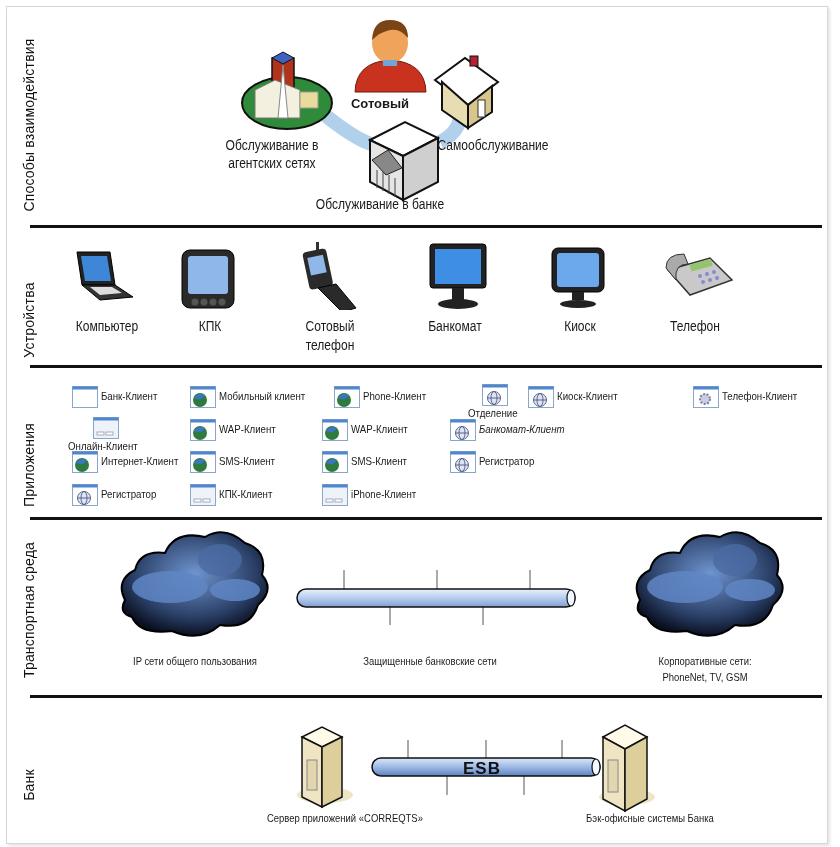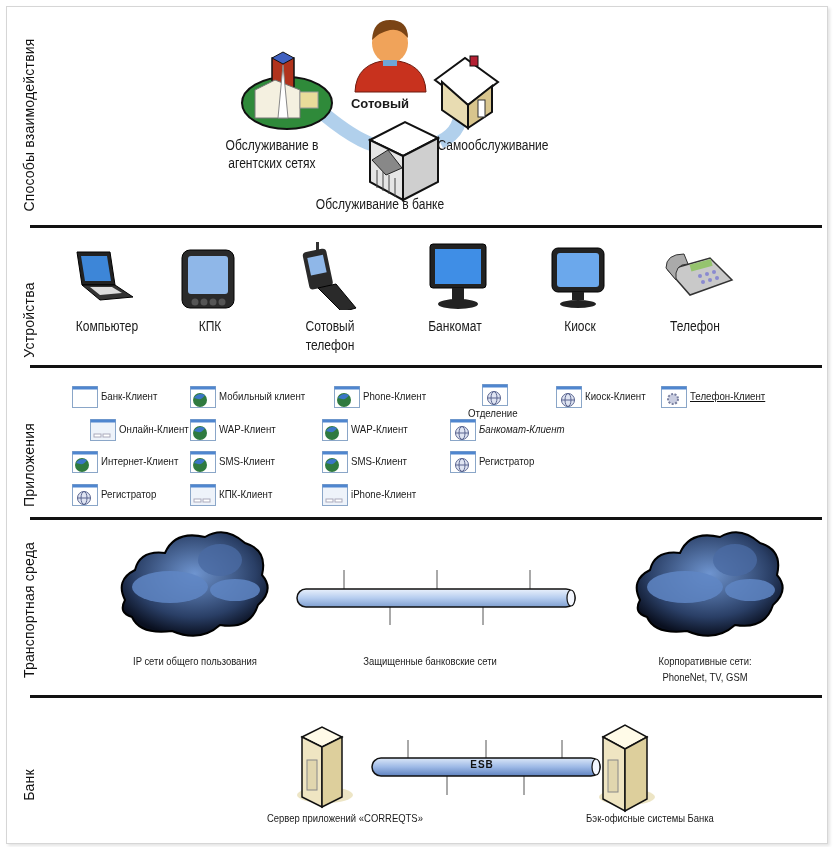"Киоск-Клиент" div.app { left: 556px -> 528px }
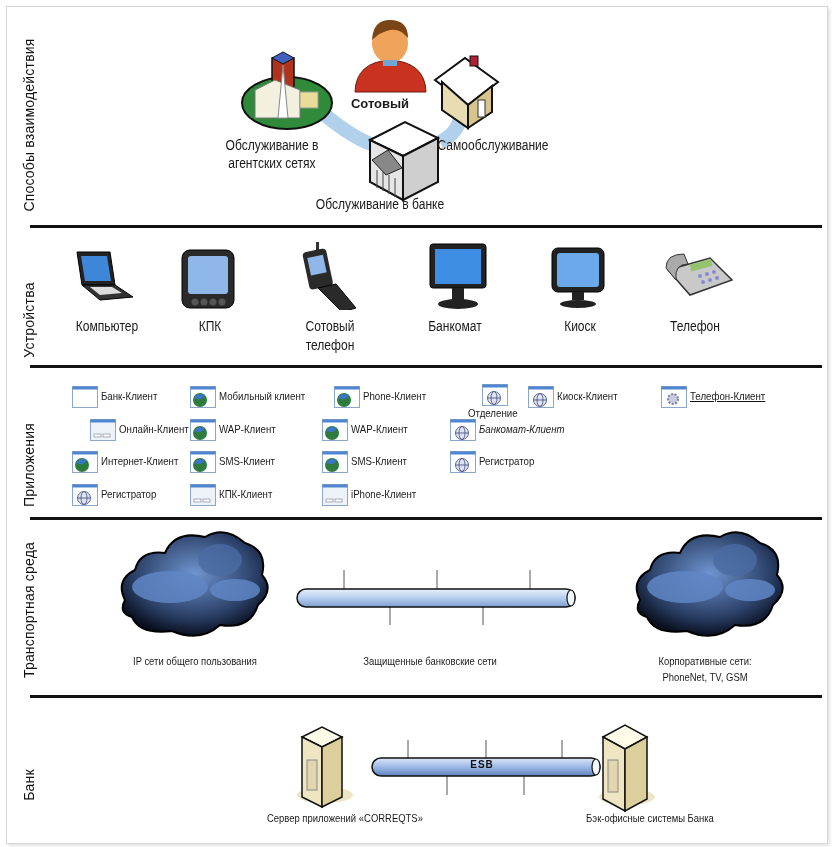"Телефон-Клиент" div.app { left: 661px -> 693px; text-decoration: underline -> none }
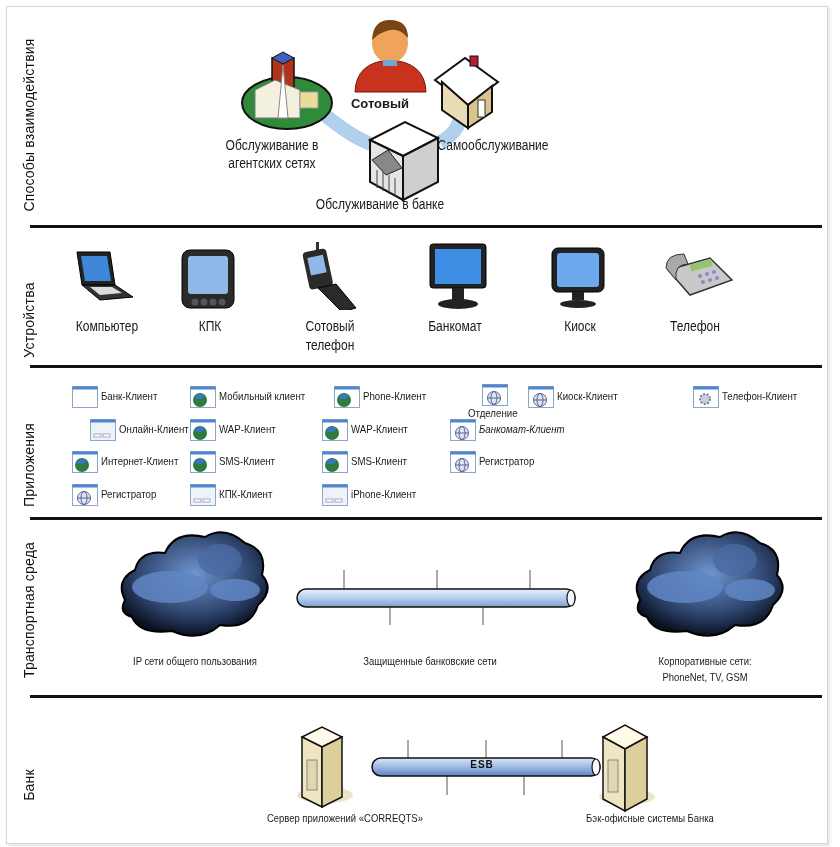"Онлайн-Клиент" div.app { flex-direction: none -> column; left: 90px -> 68px }
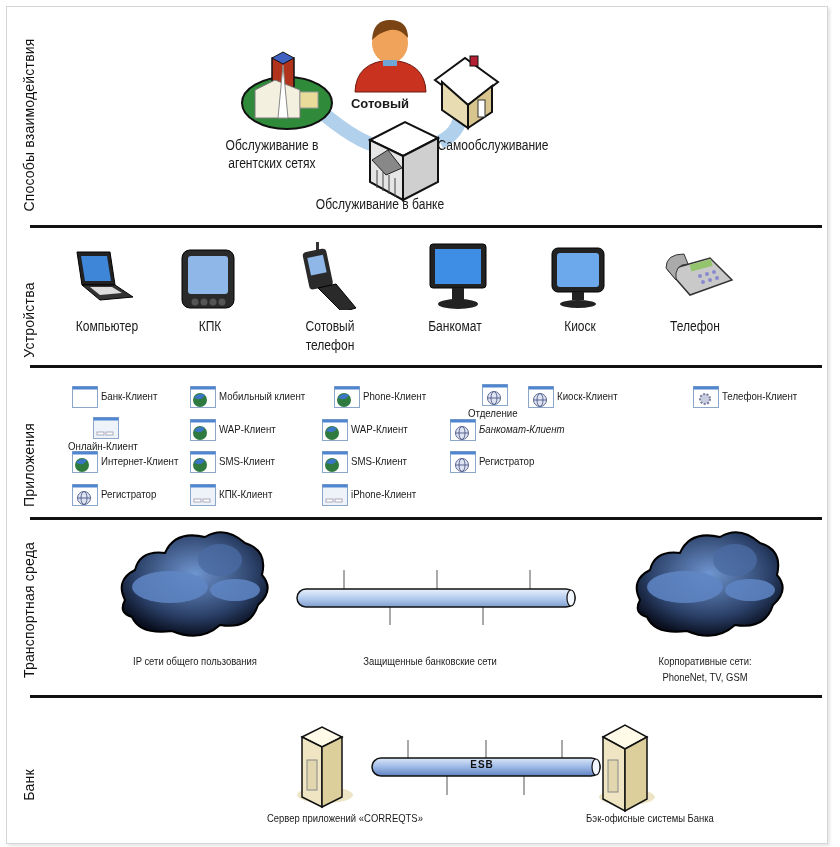"ESB" div.abs { font-size: 10px -> 17px }
